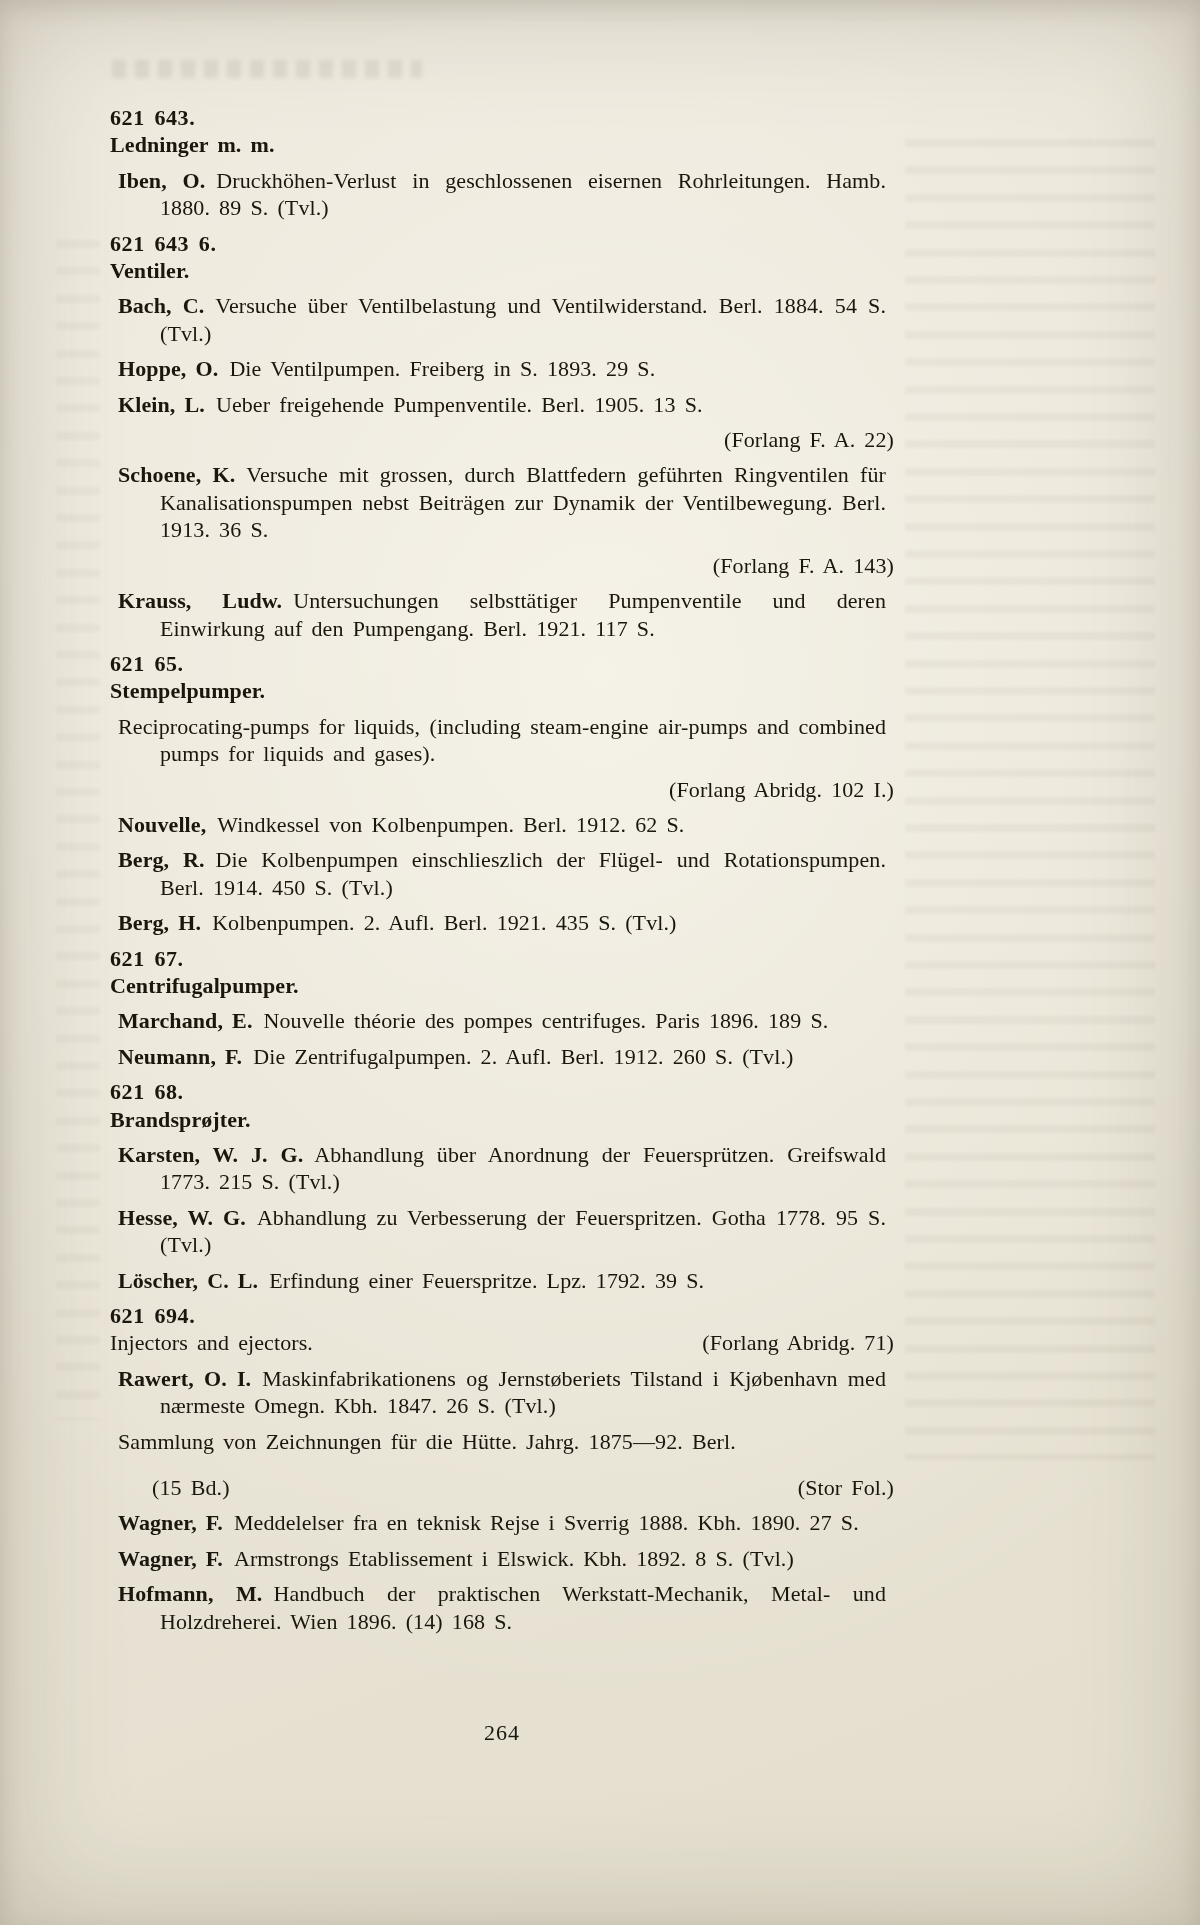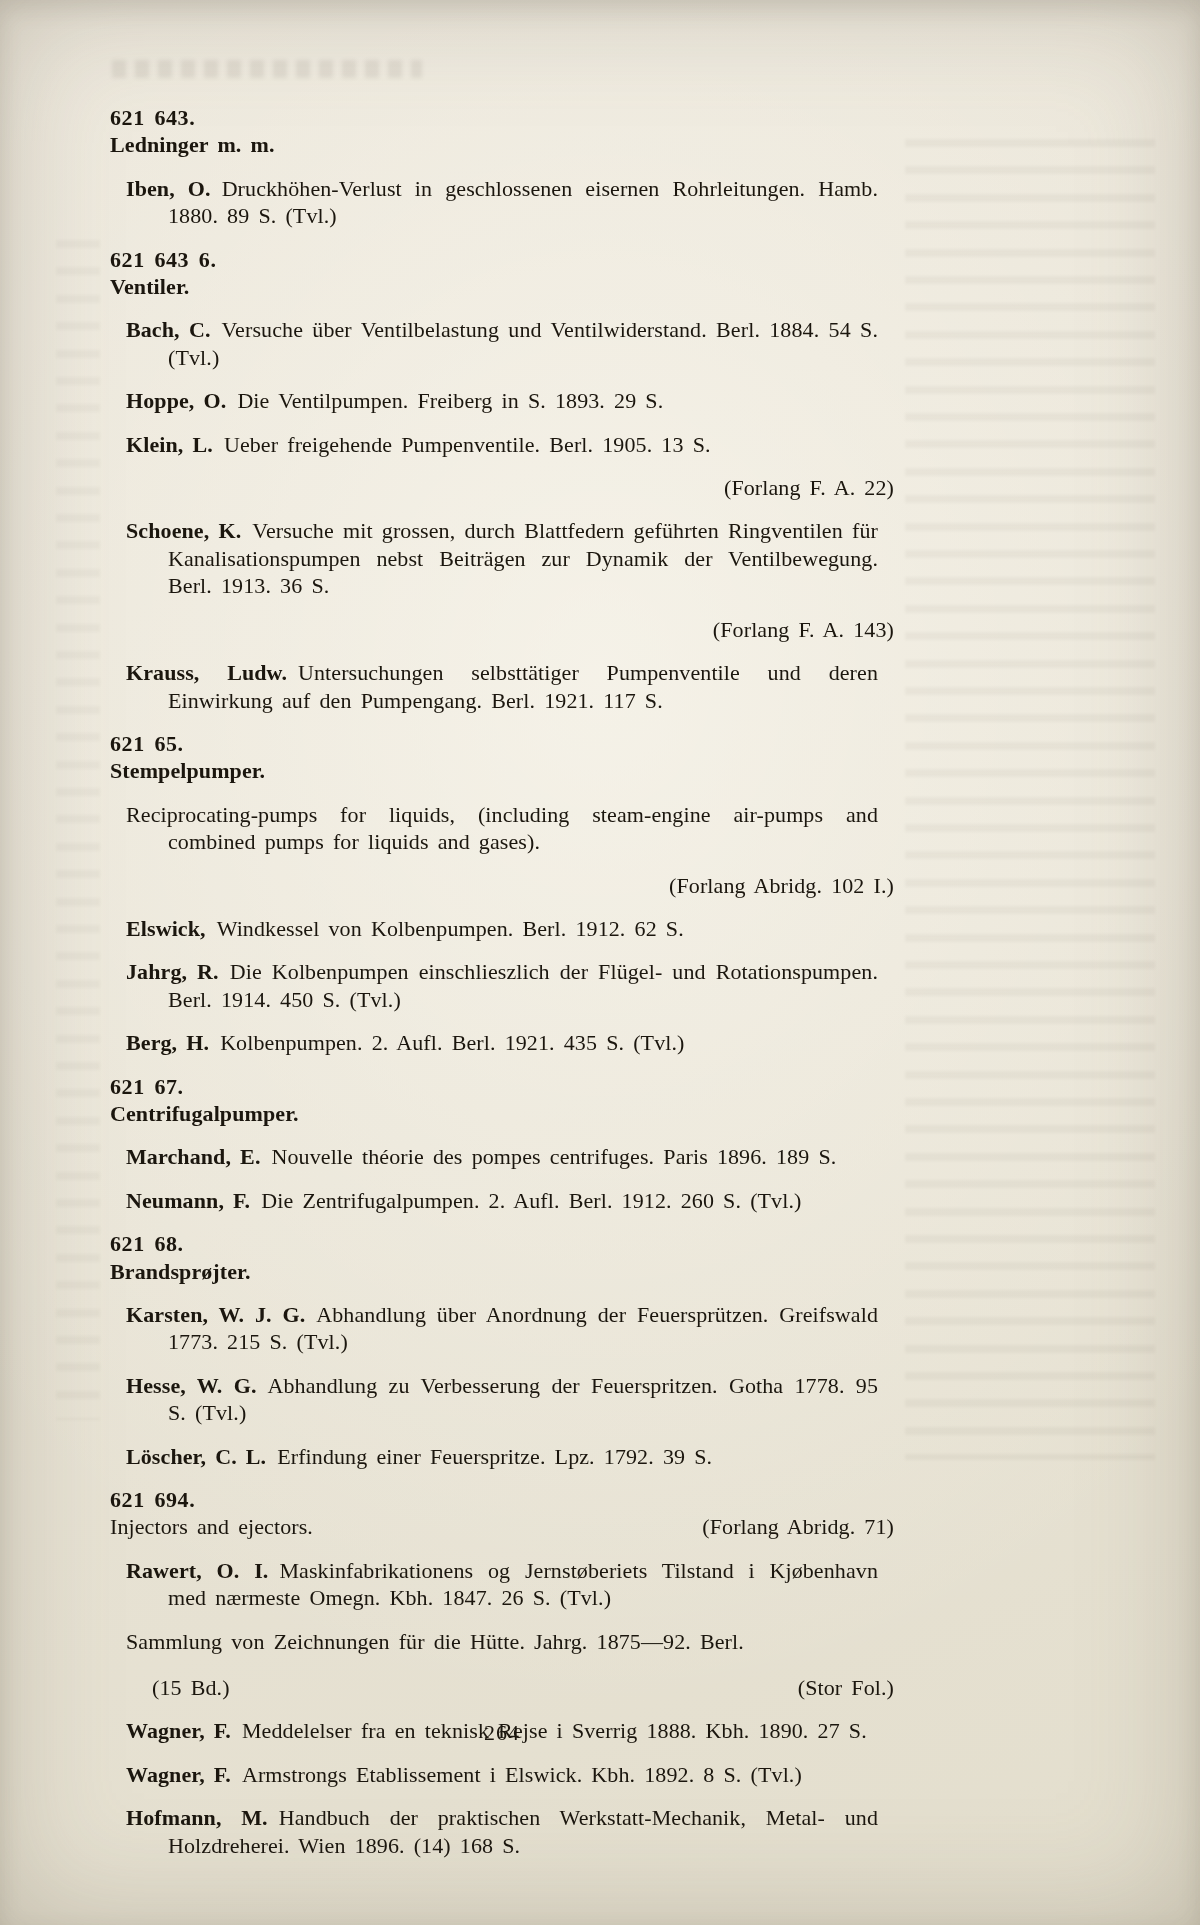"Iben, O. Druckhöhen-Verlust in" .para { margin: 16px -> 8px }
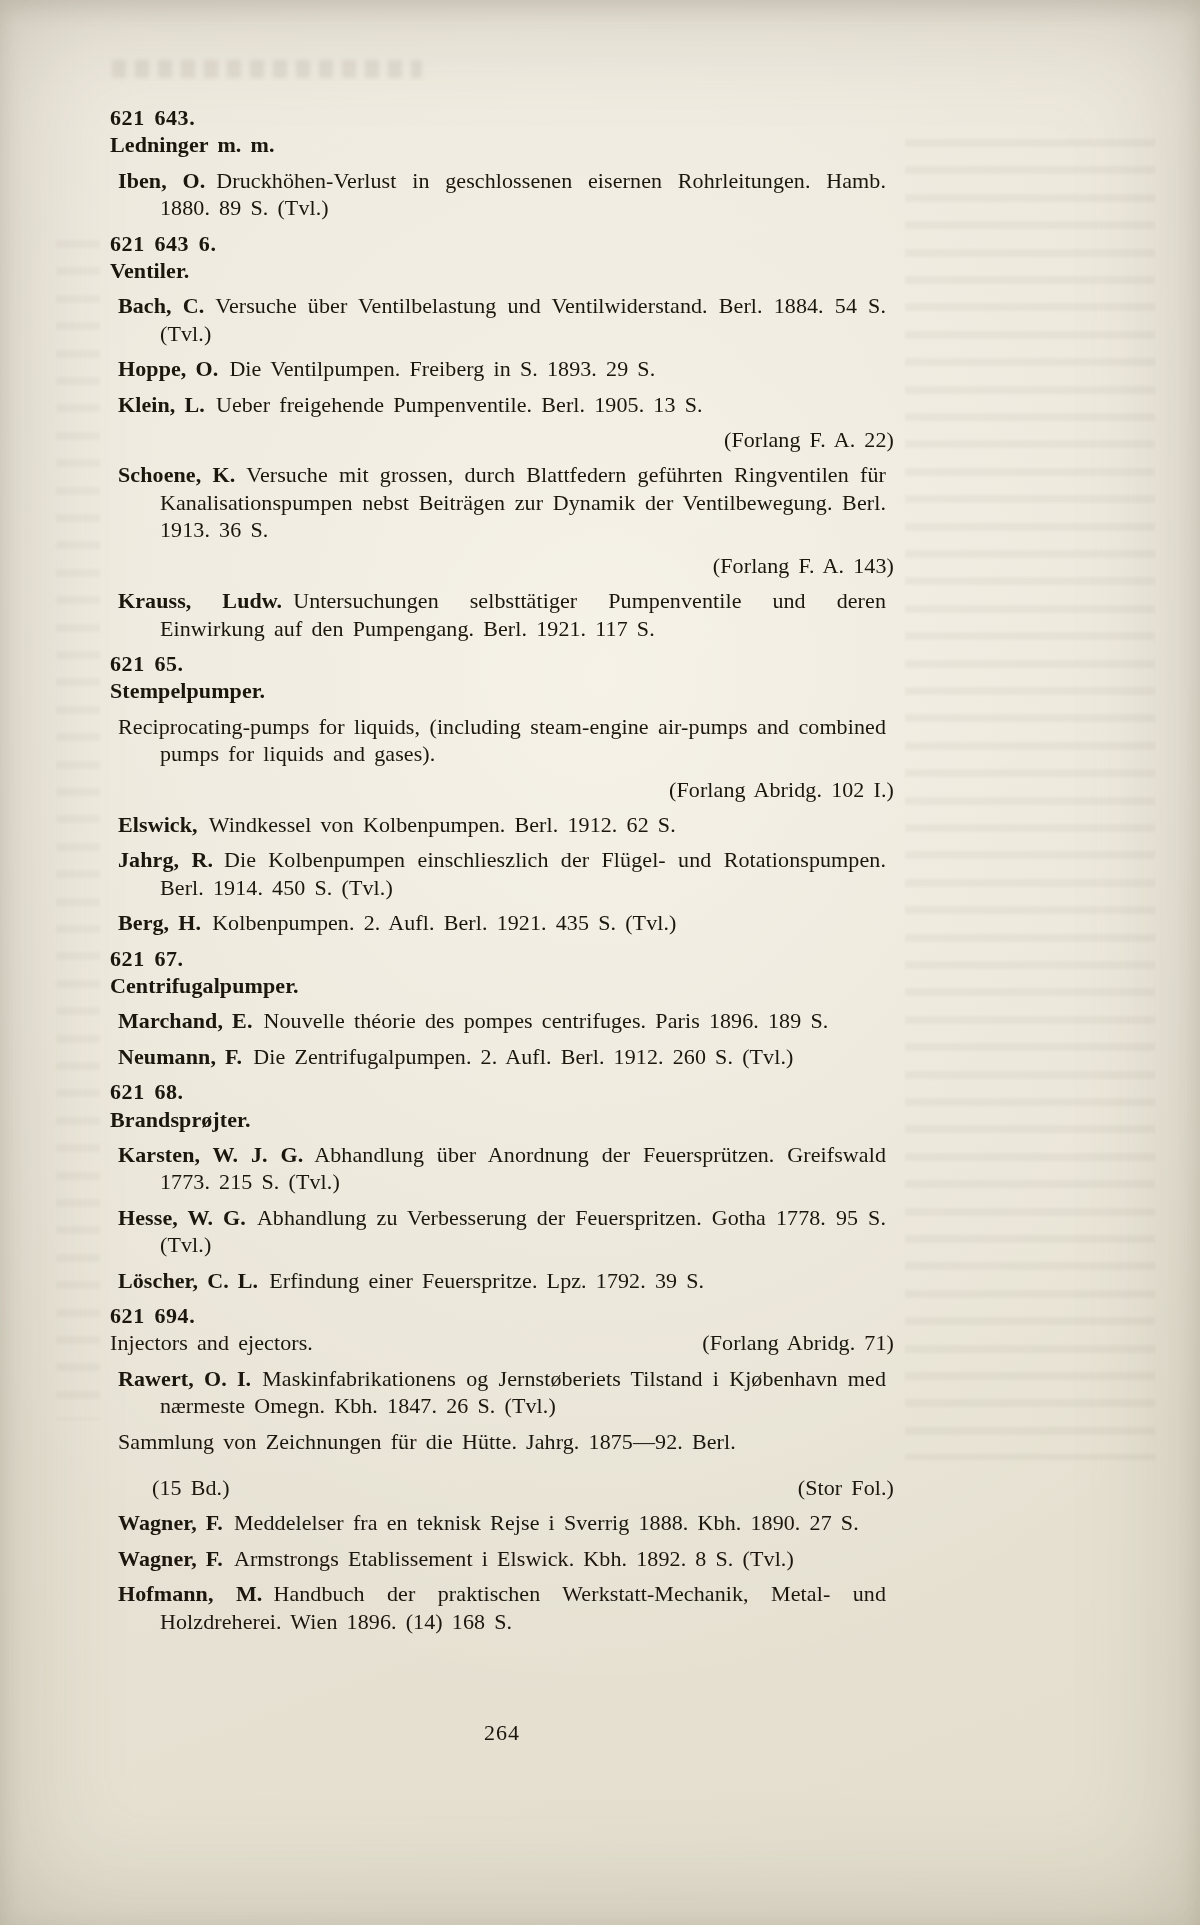"Elswick," b.author { text: Elswick -> Nouvelle }
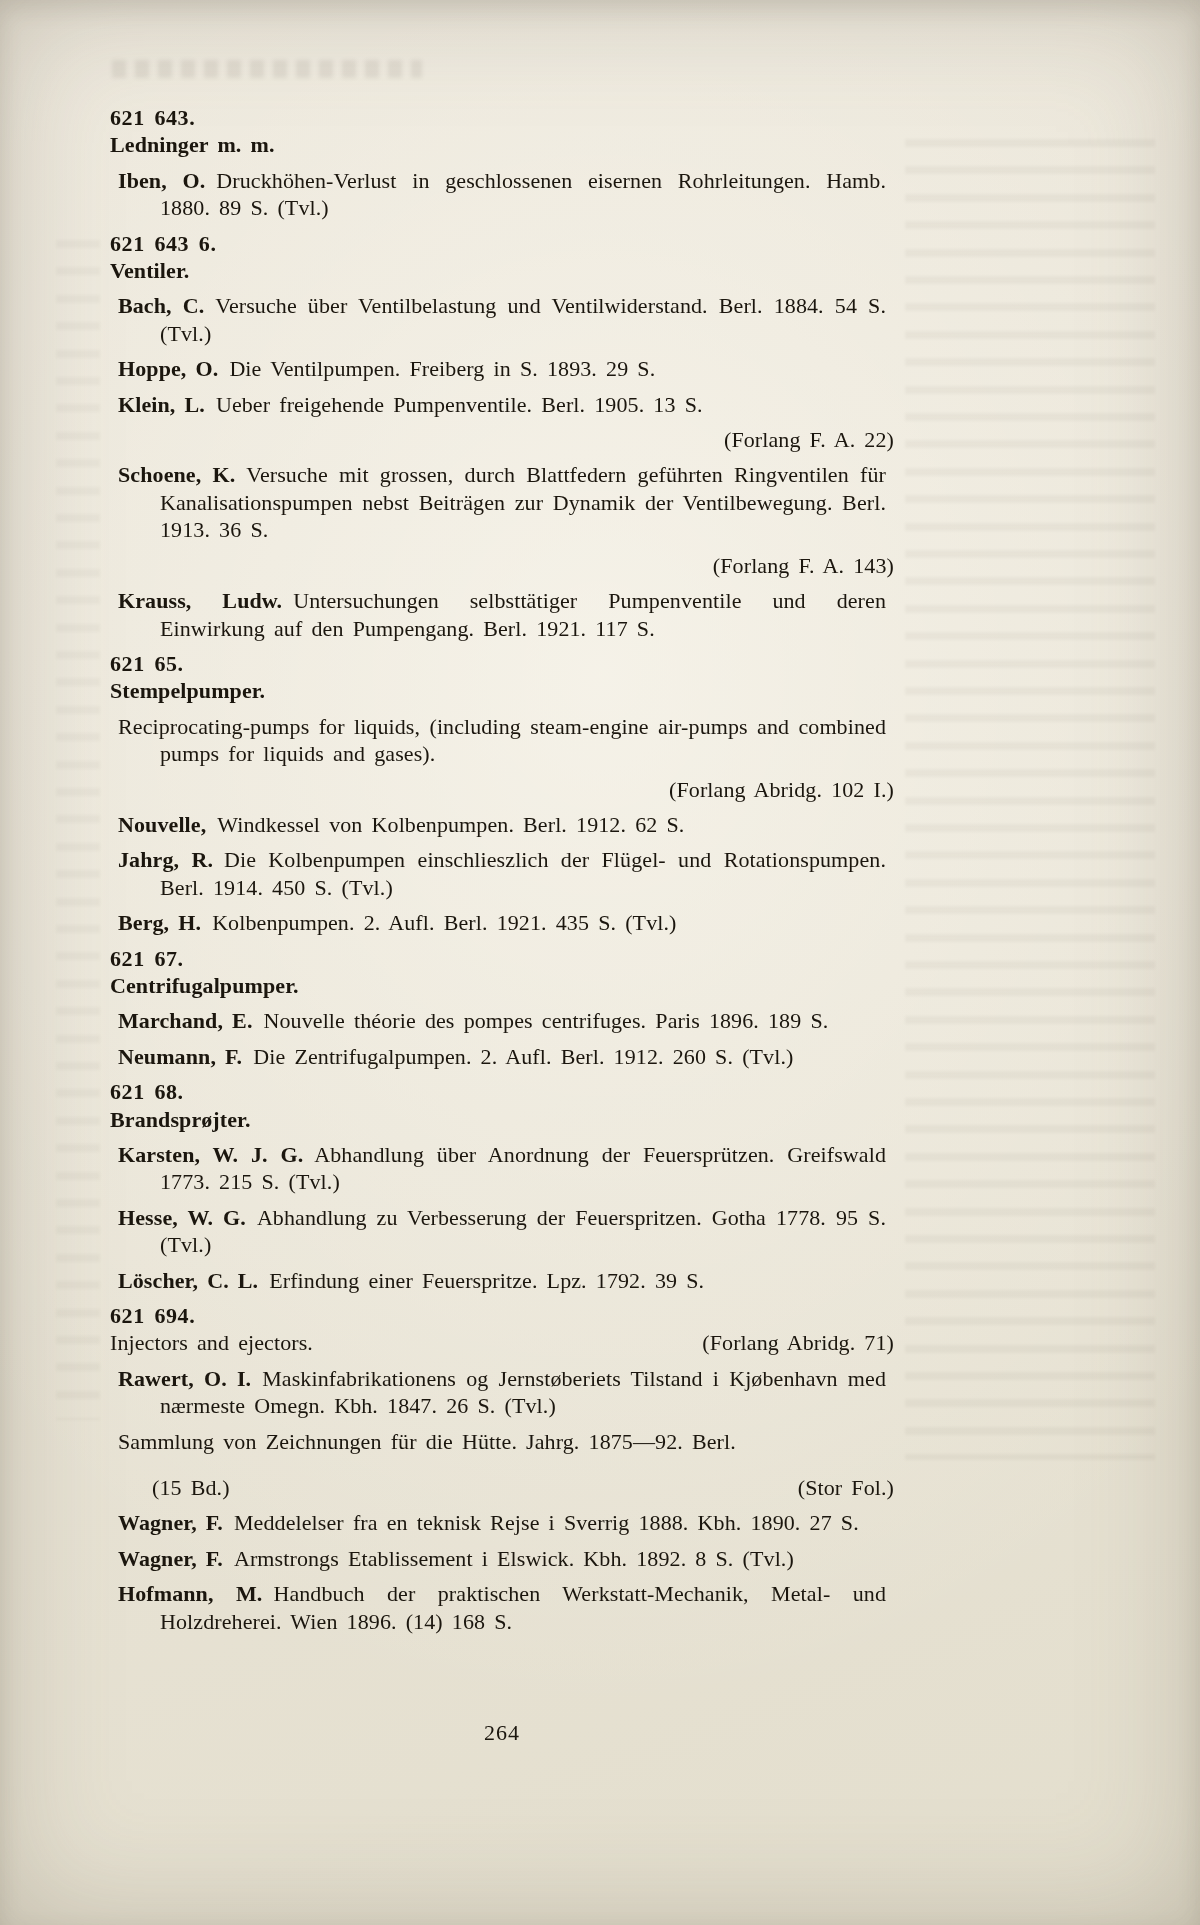"Jahrg, R." b.author { text: Jahrg -> Berg }
